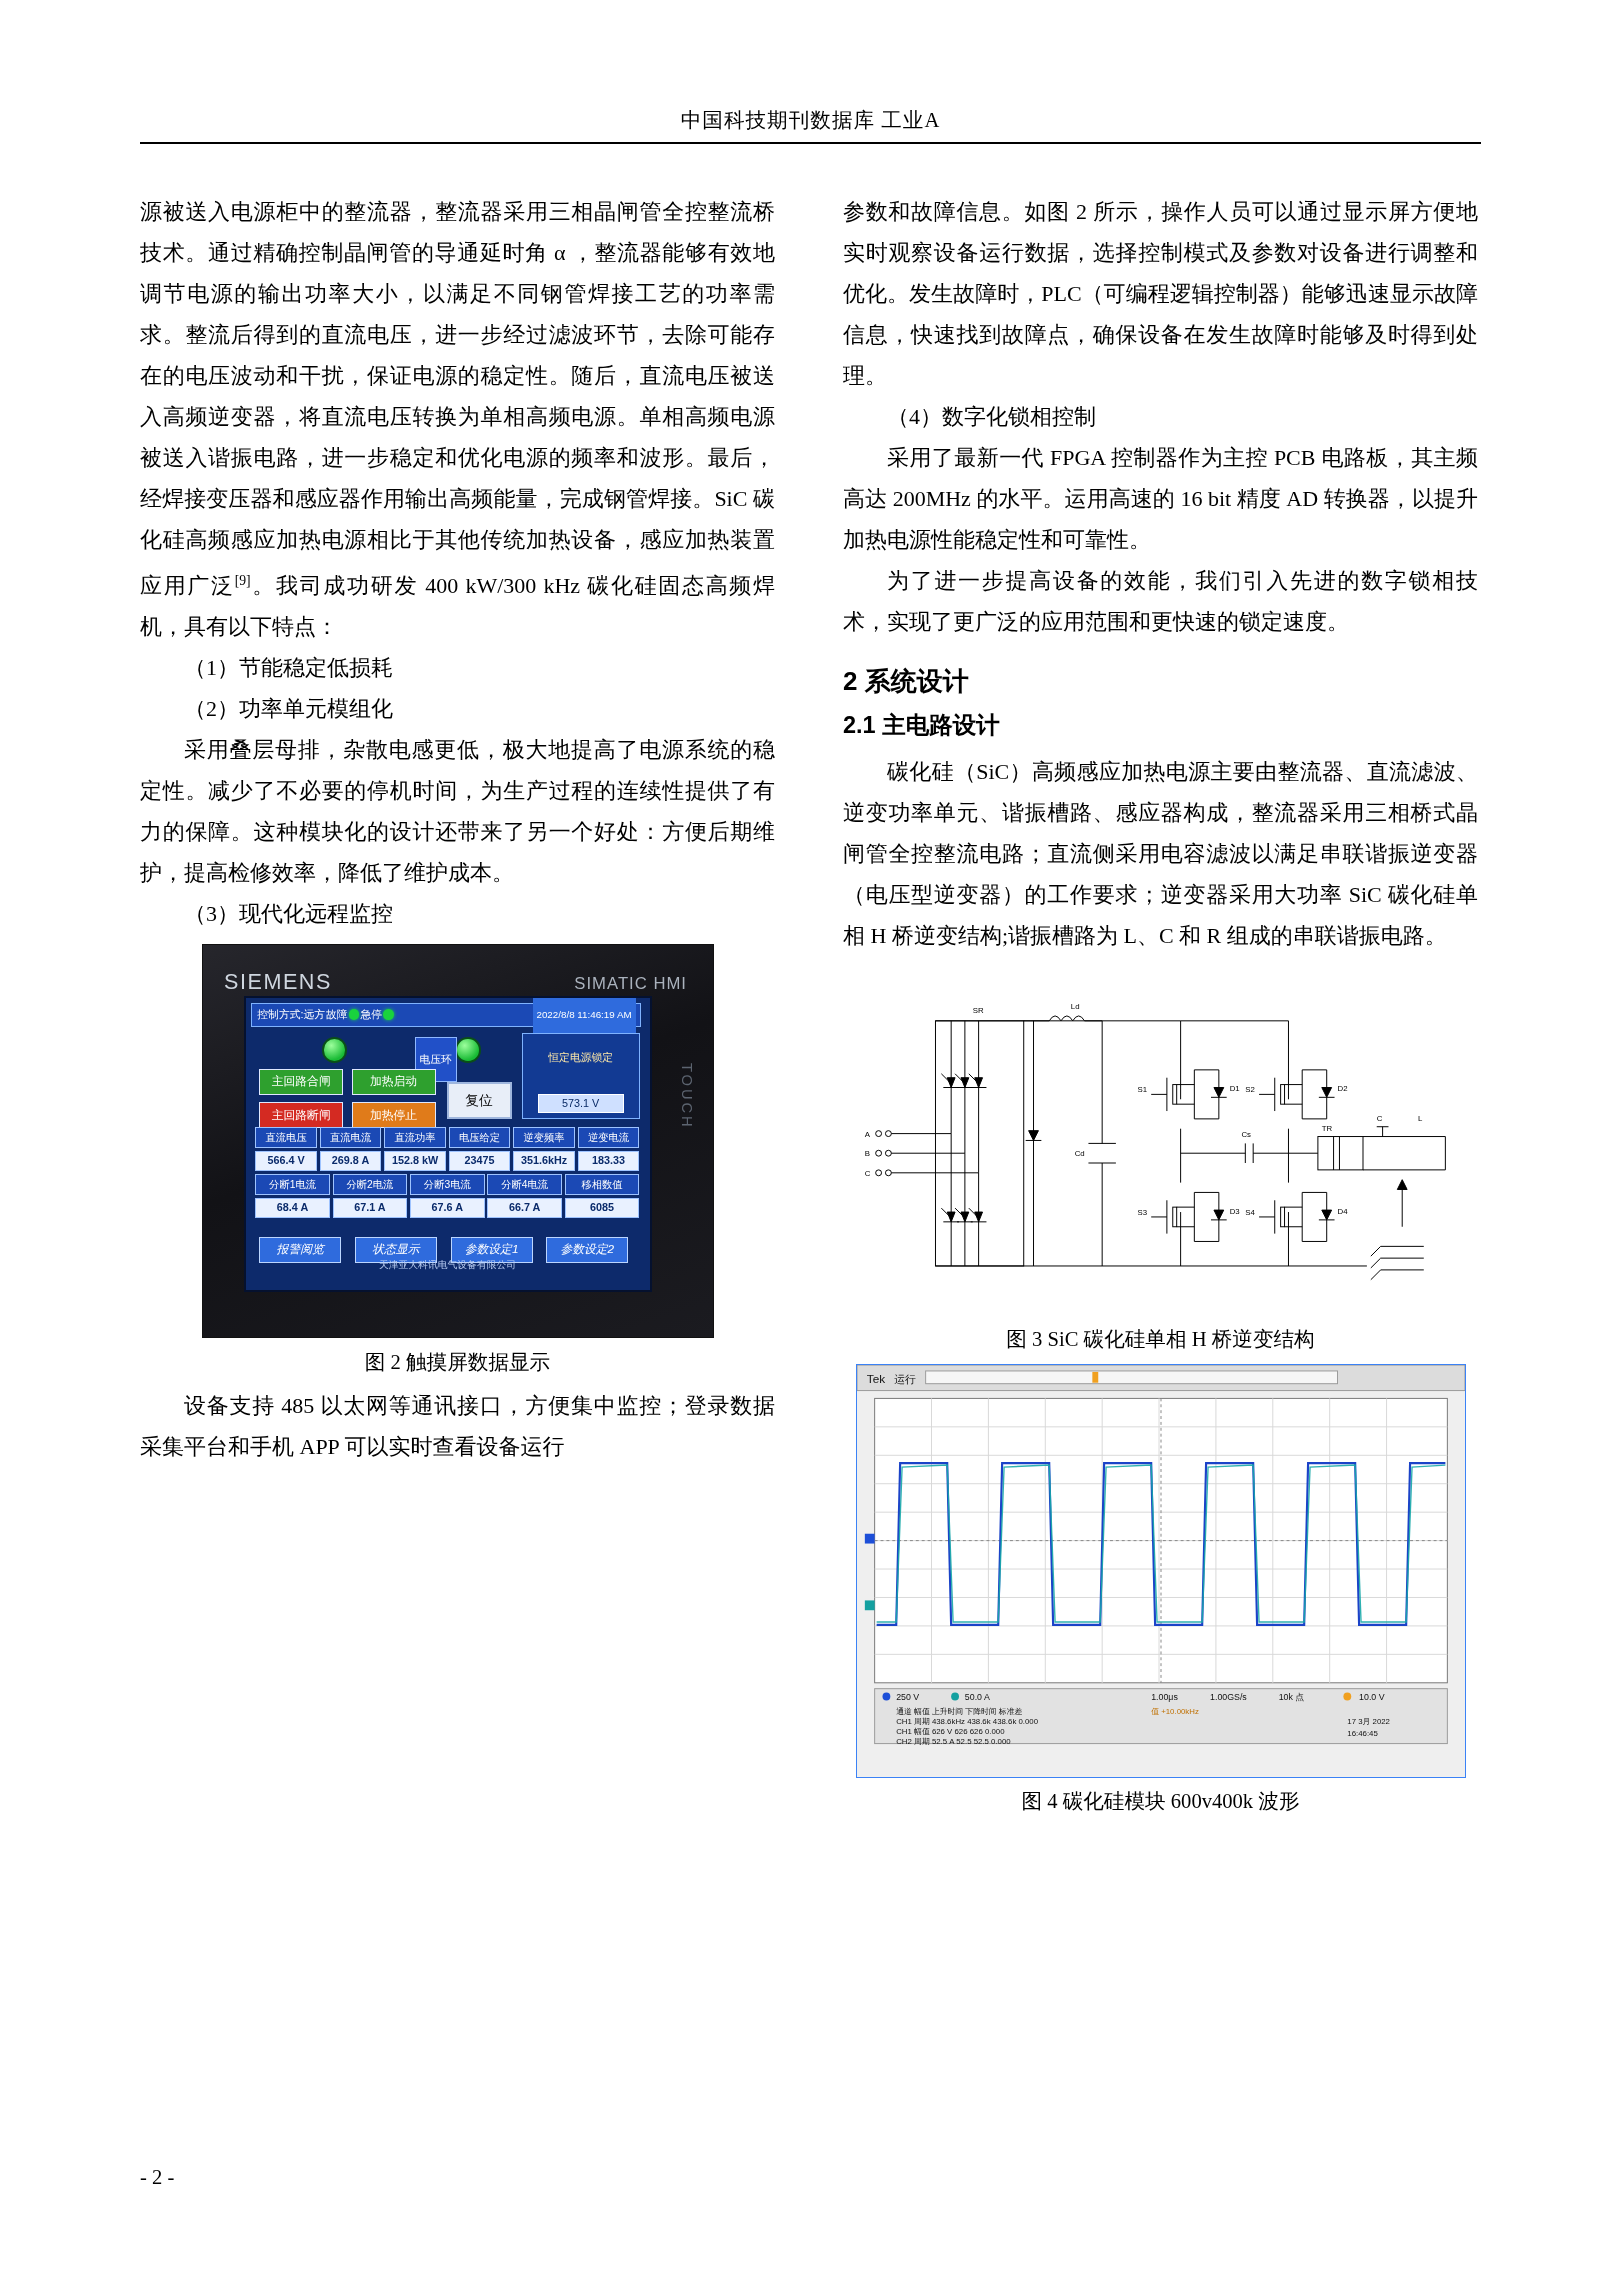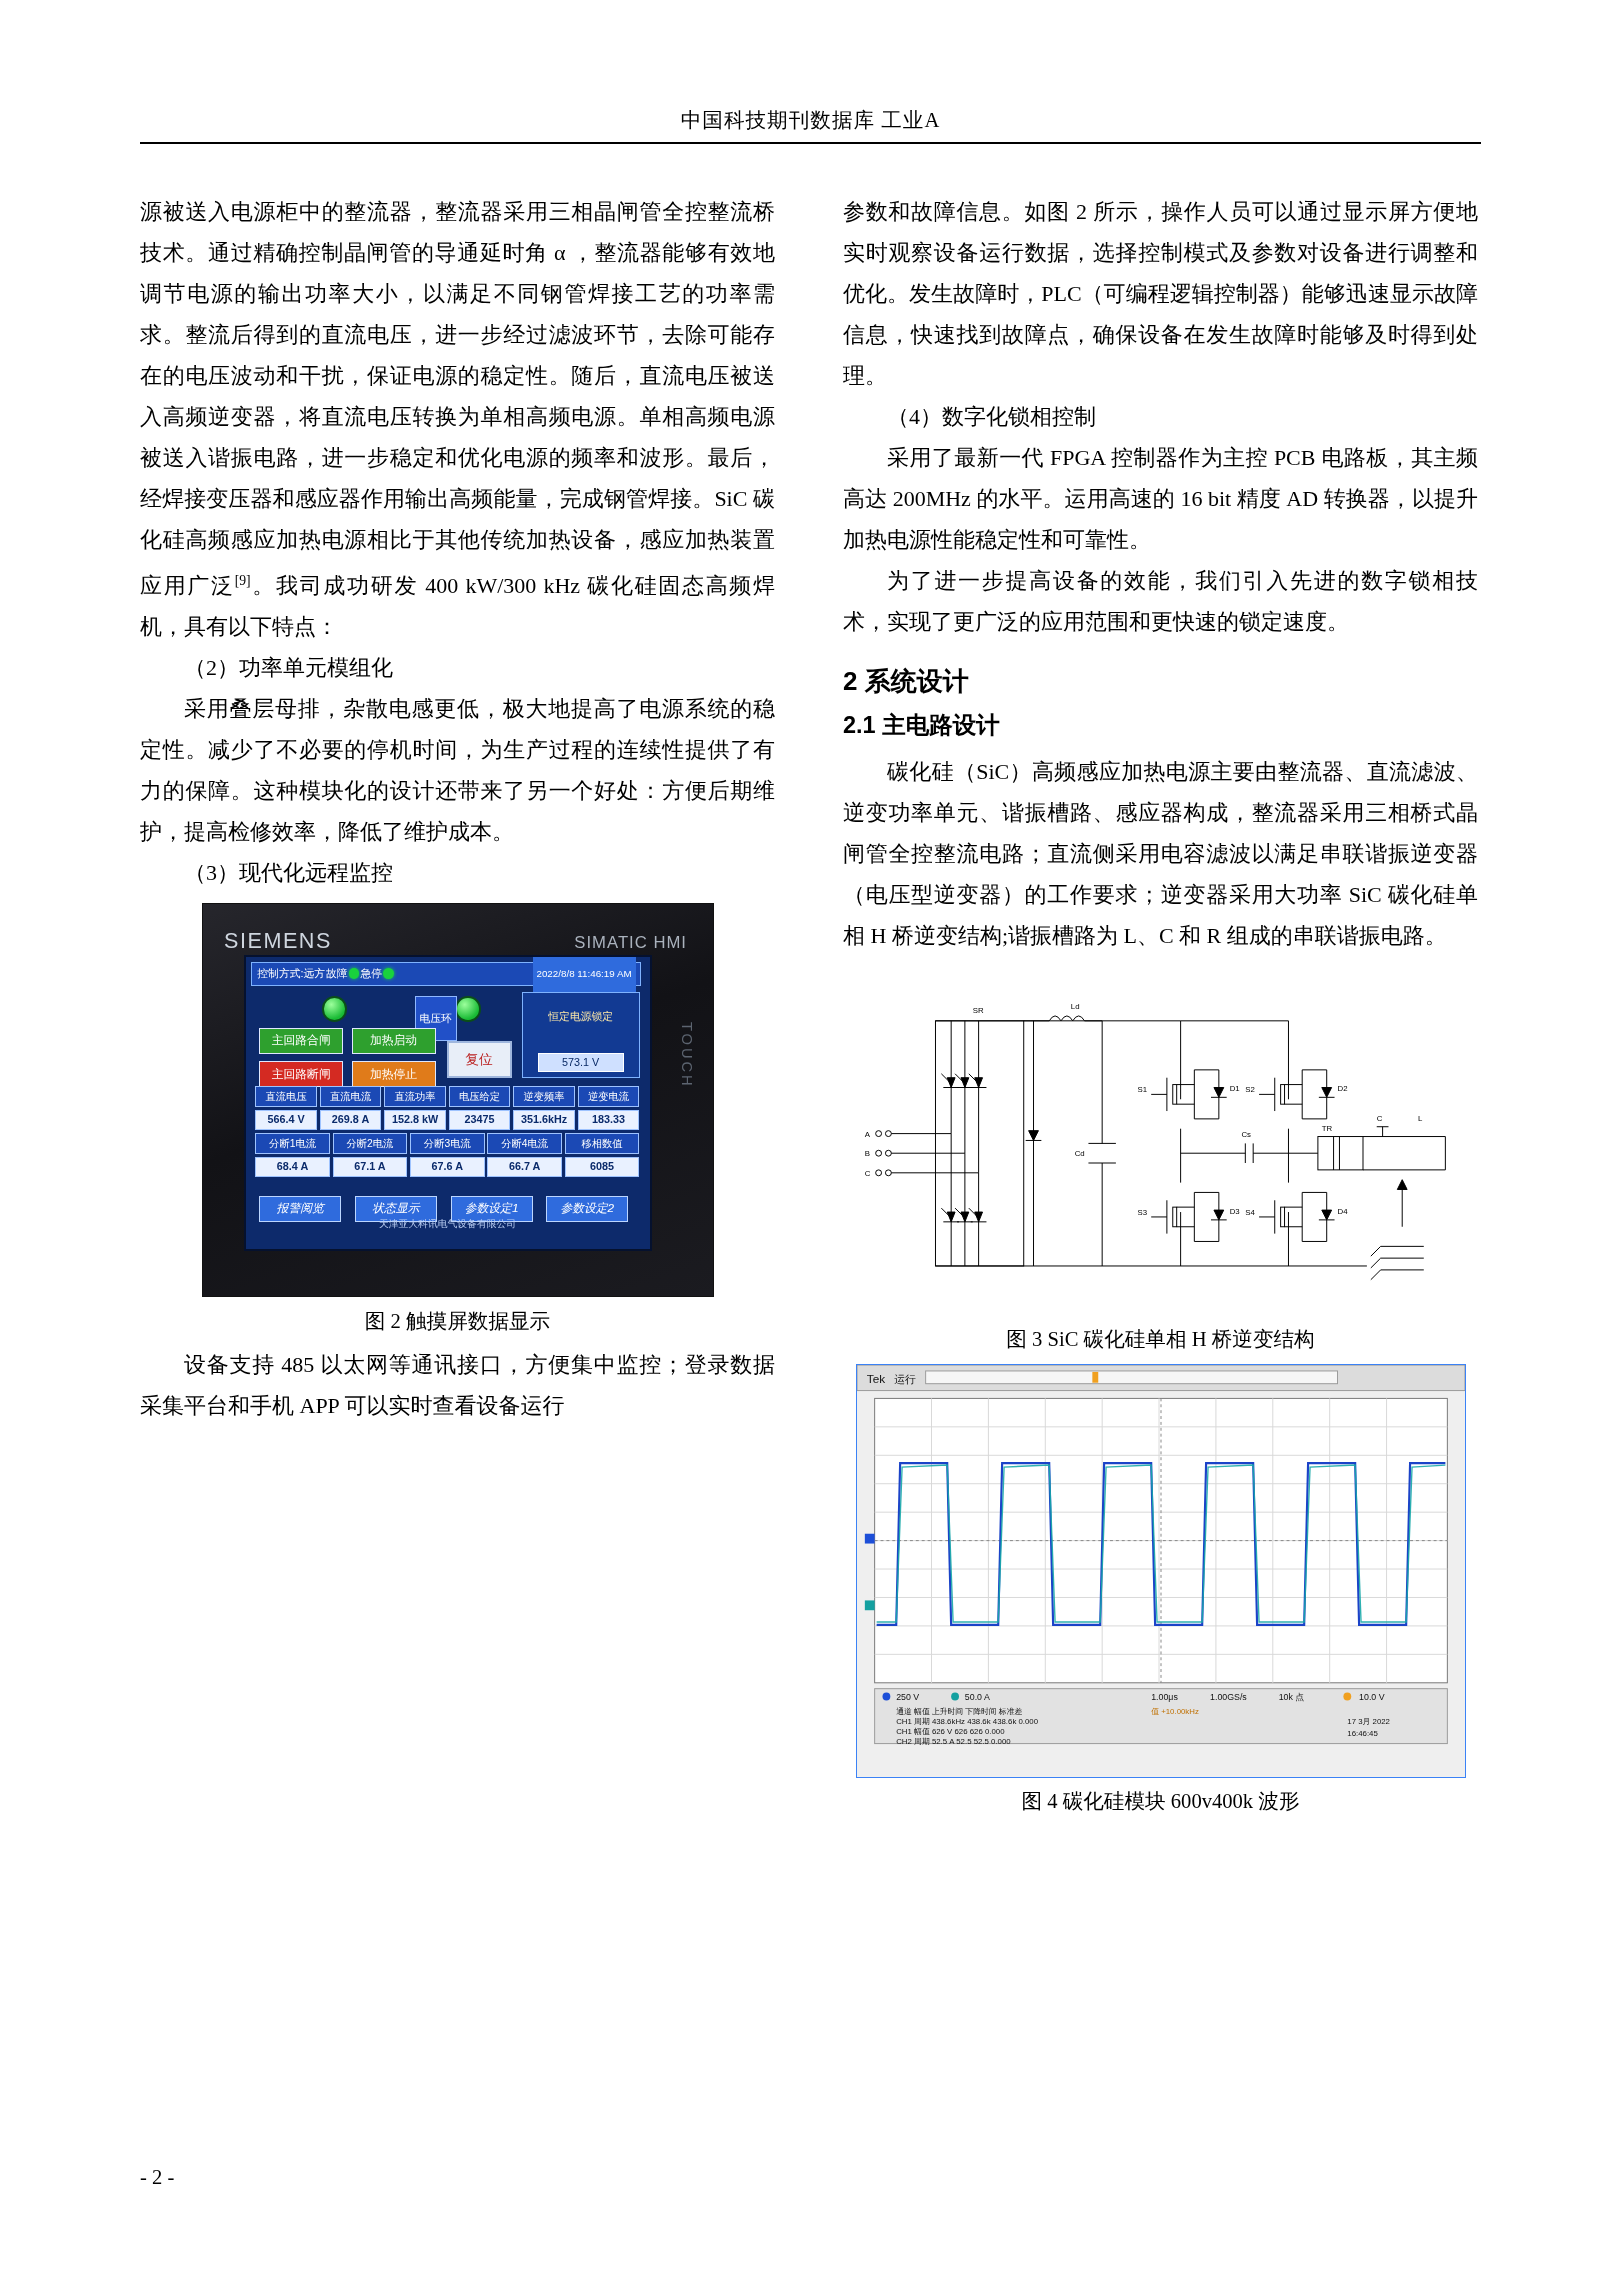"（1）节能稳定低损耗" p.ind { html: none -> <p>（1）节能稳定低损耗</p> }
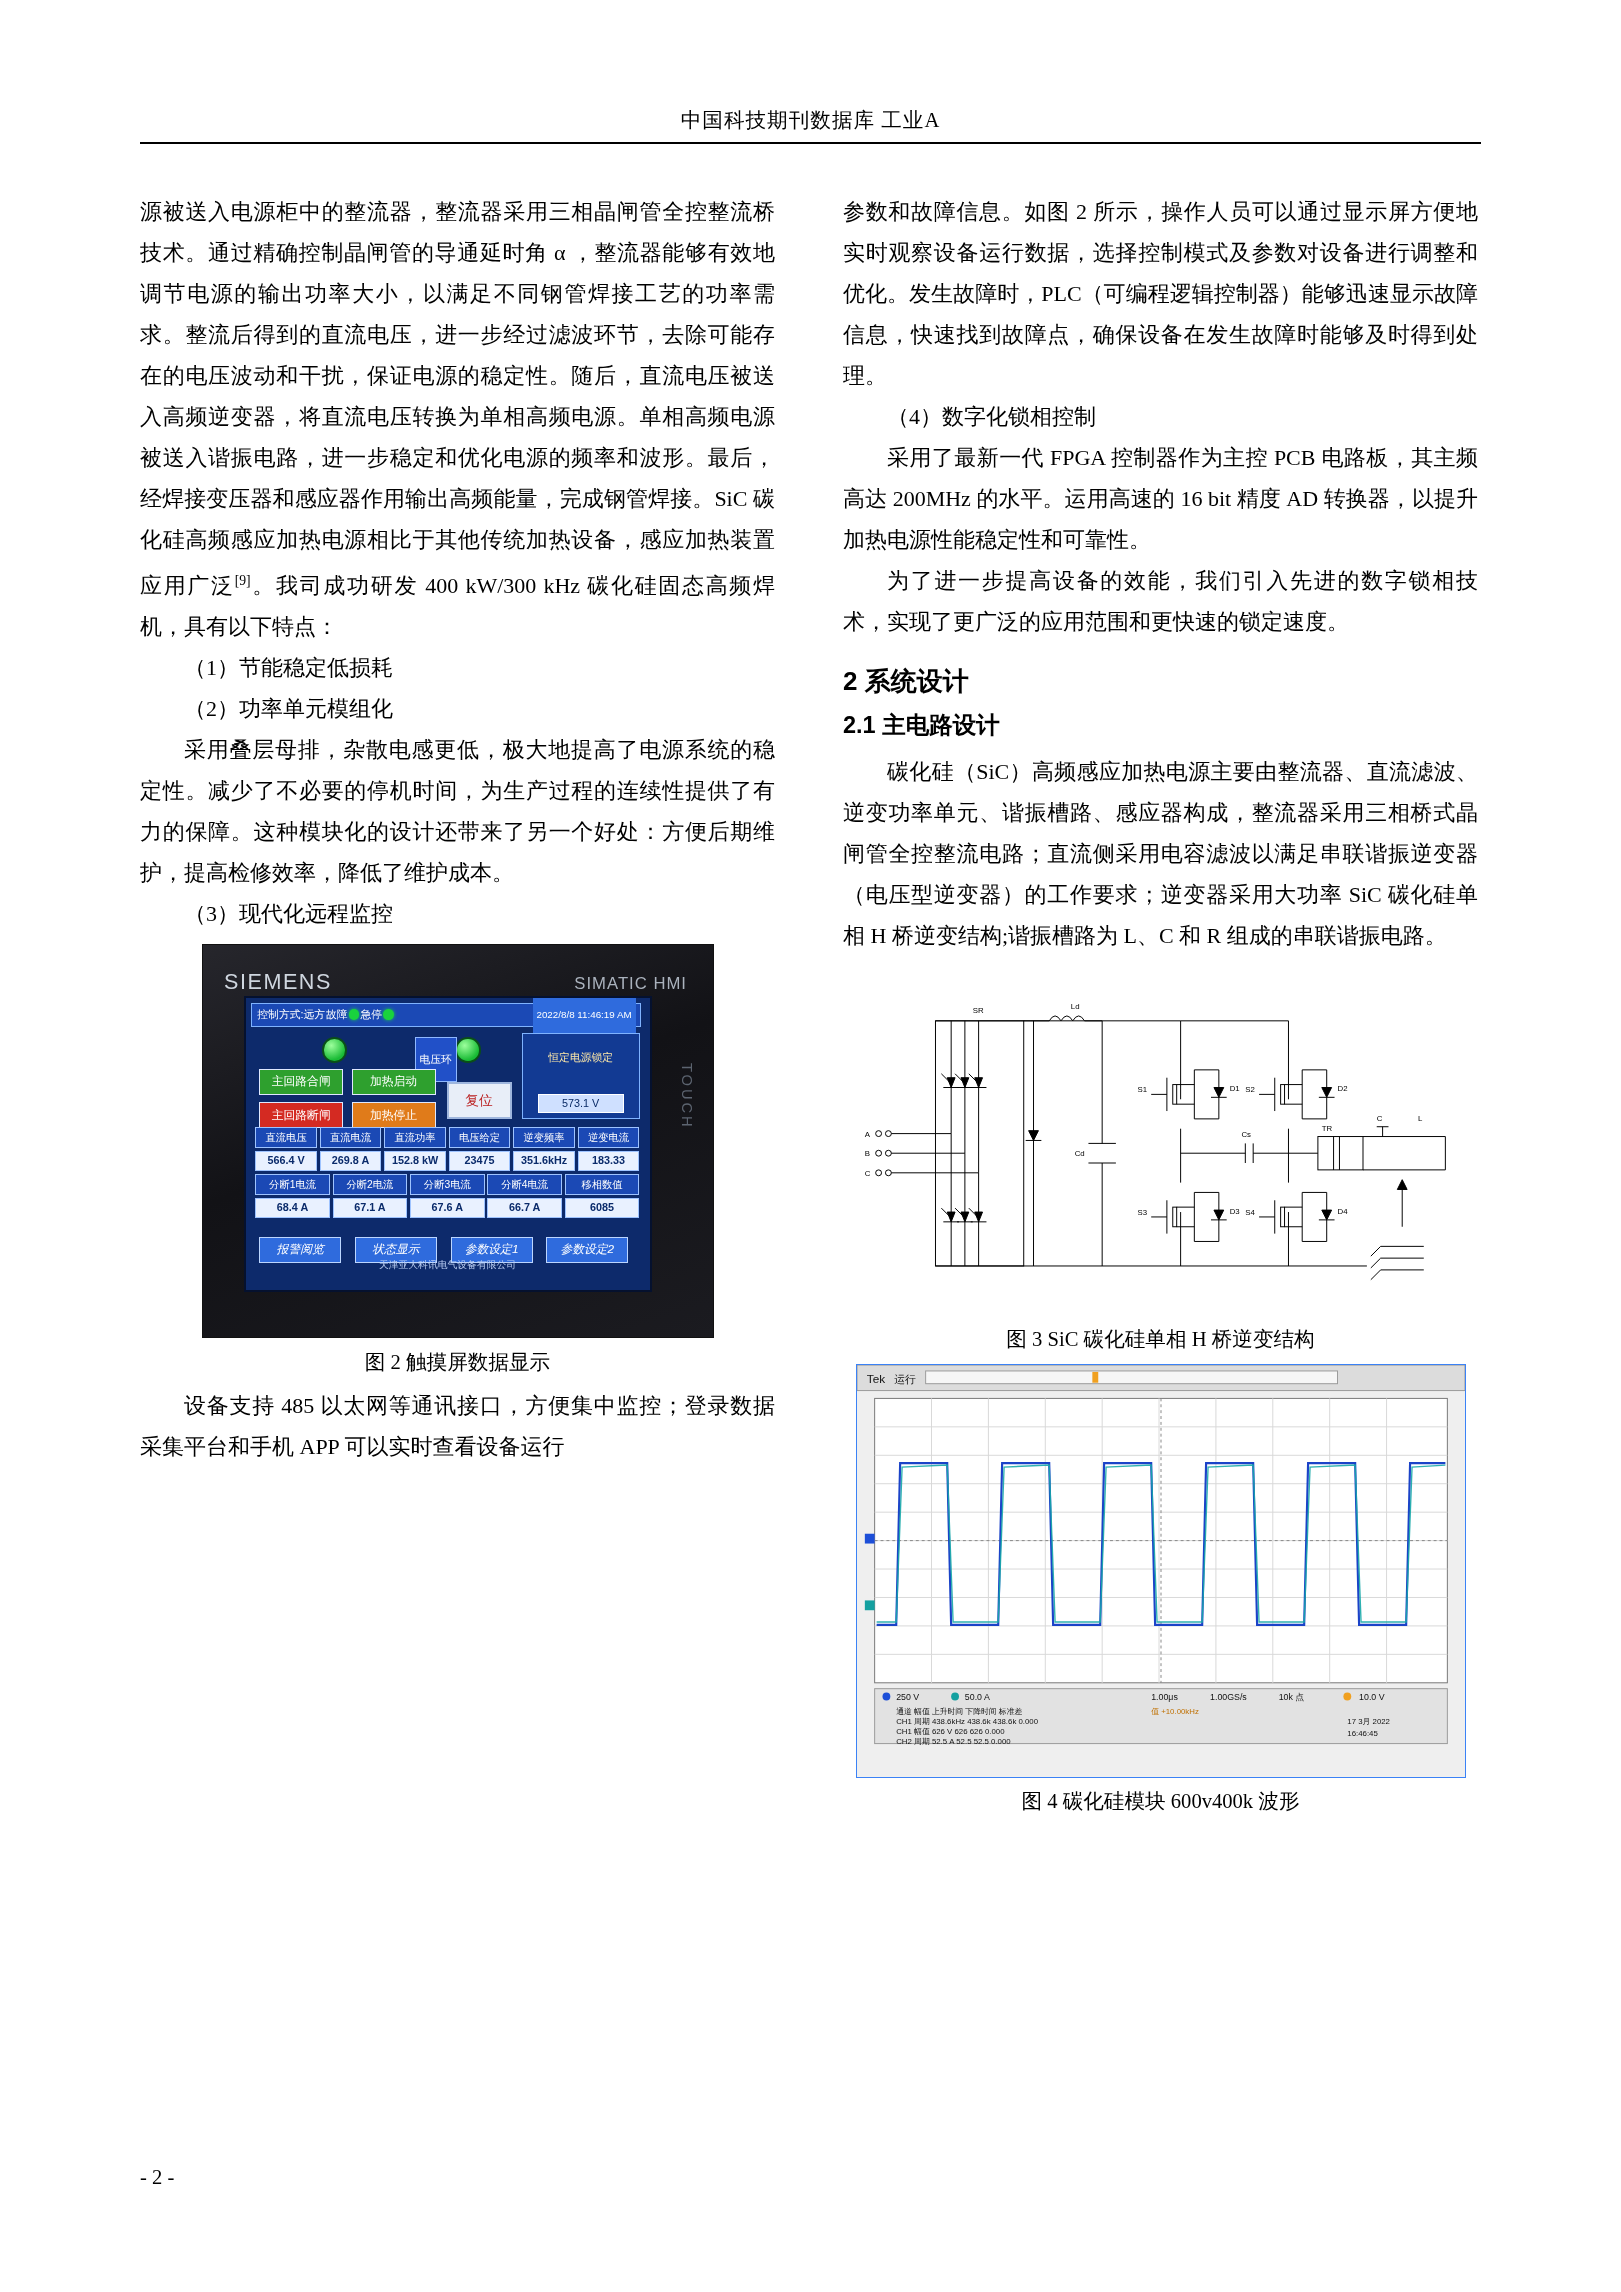"复位" .hbtn.reset { color: #b91c1c -> #000000 }
